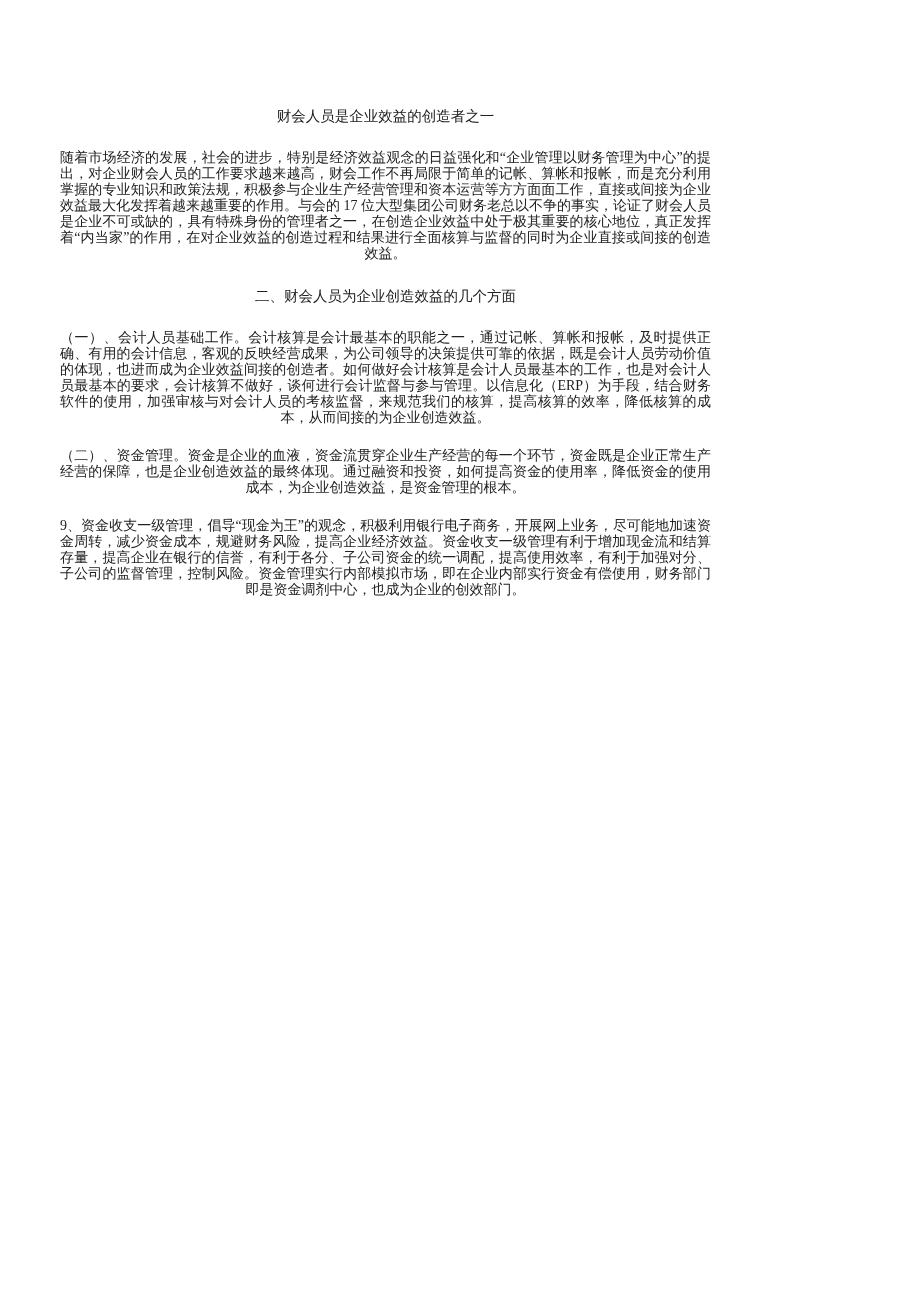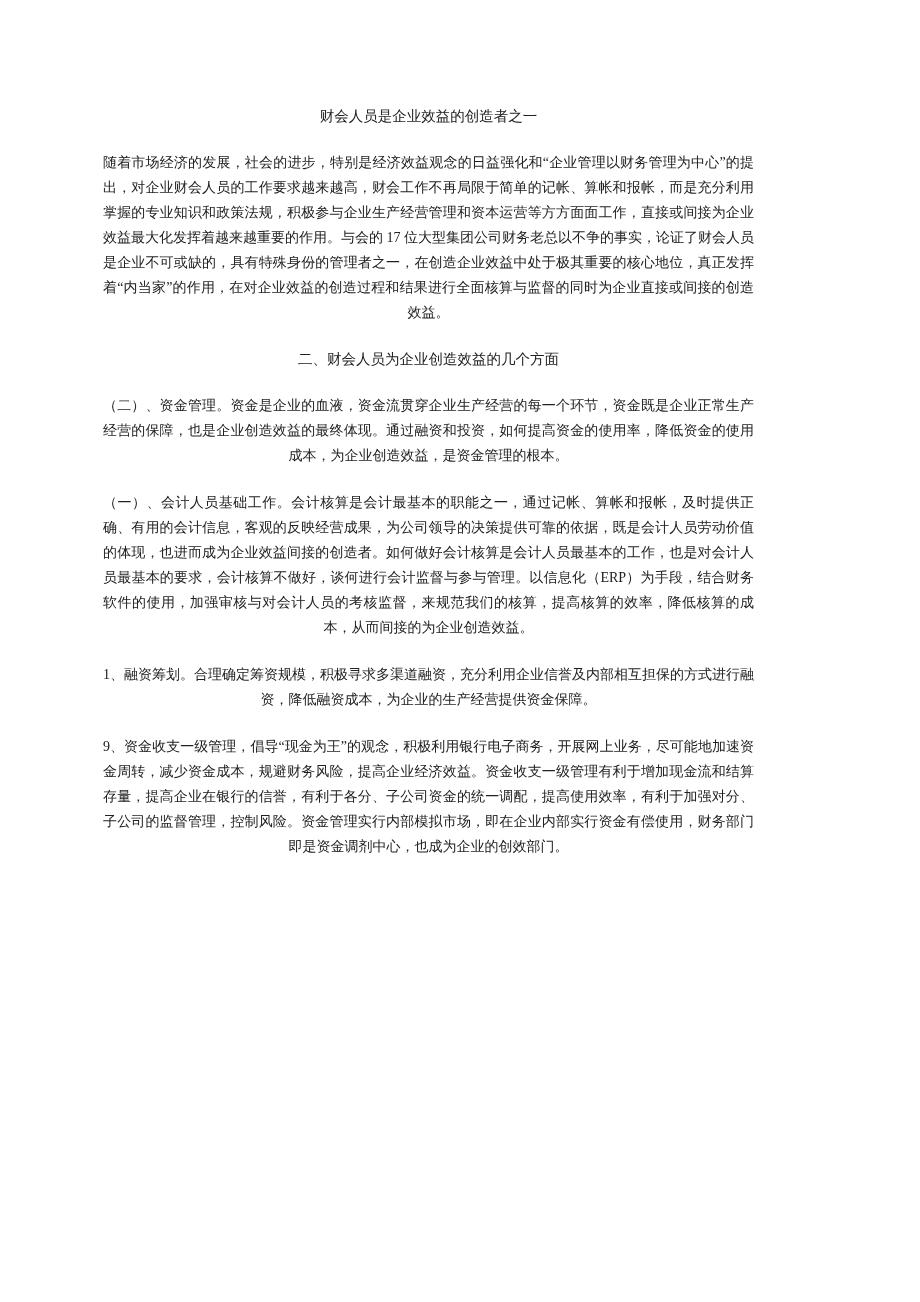"财会人员是企业效益的创造者之一" .content { margin-left: 103px -> 60px }
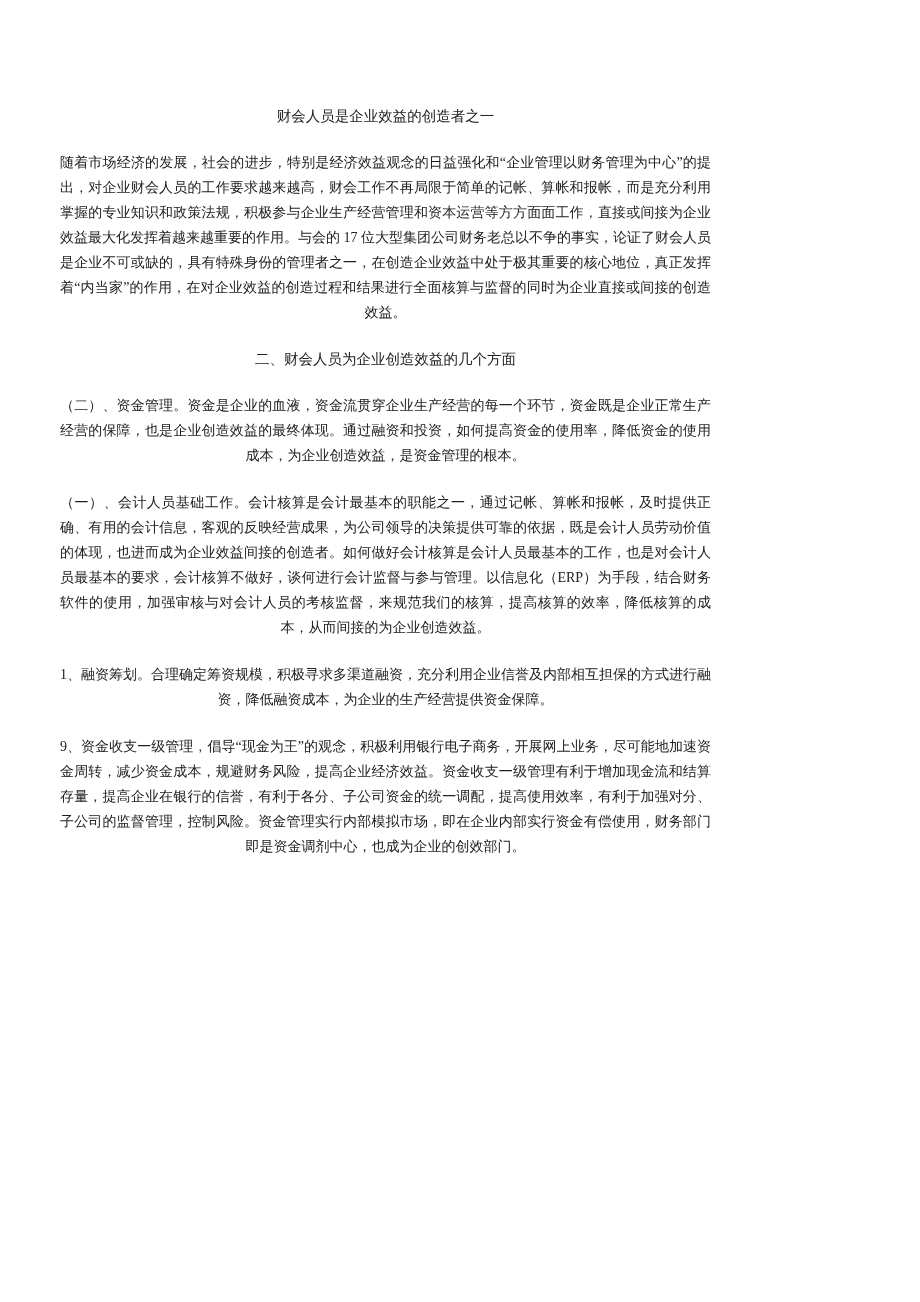"随着市场经济的发展，社会的进步，特别是经济效益观念的日益强化和“企业管理以财务管" .para { line-height: 25px -> 16px }
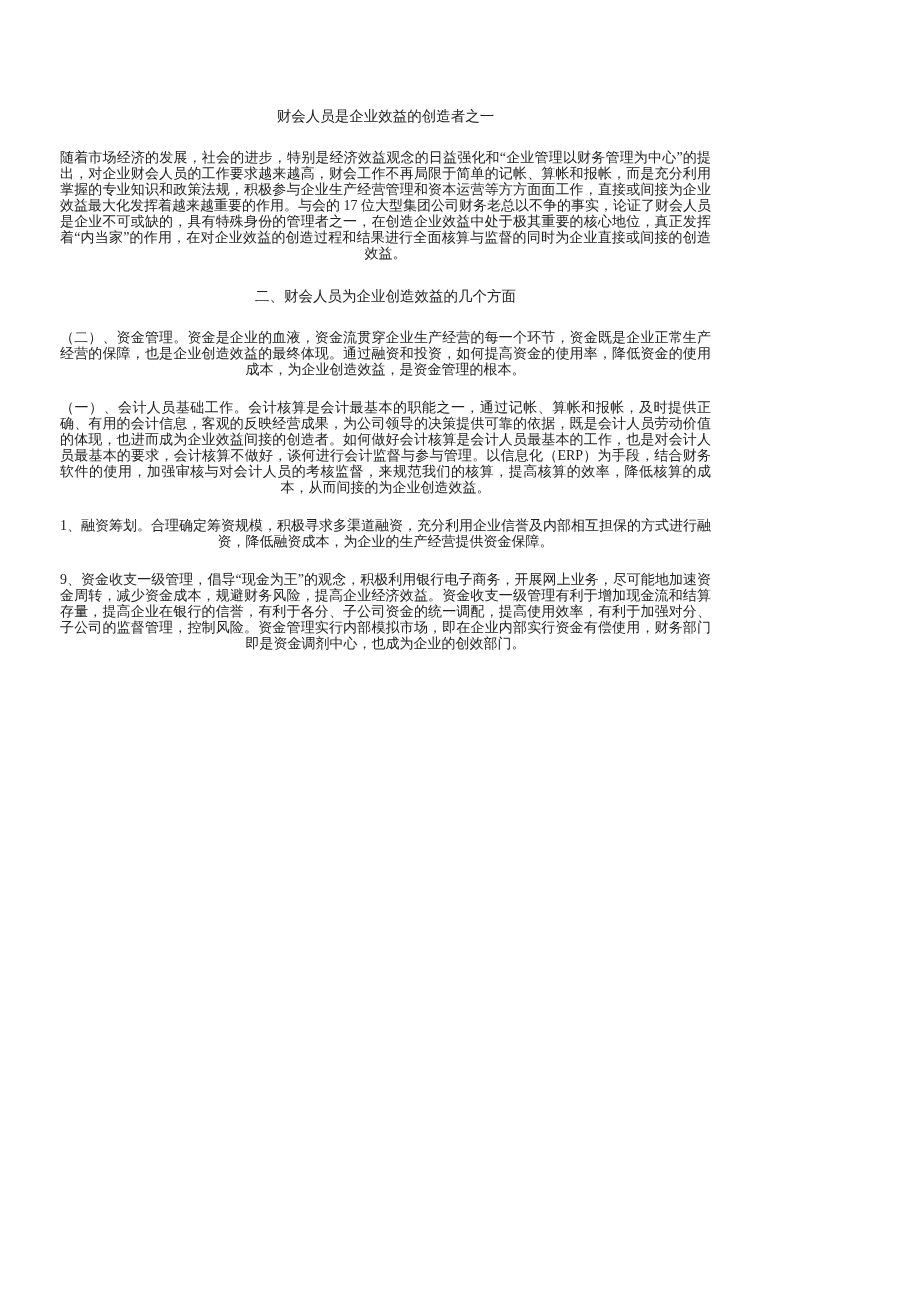"（二）、资金管理。资金是企业的血液，资金流贯穿企业生产经营的每一个环节，资金既是" p.para { order: before "（一）、会计人员基础工作。会计核算是会计最基本的职能之一，通过记帐、算帐和报帐，" -> after "（一）、会计人员基础工作。会计核算是会计最基本的职能之一，通过记帐、算帐和报帐，" }
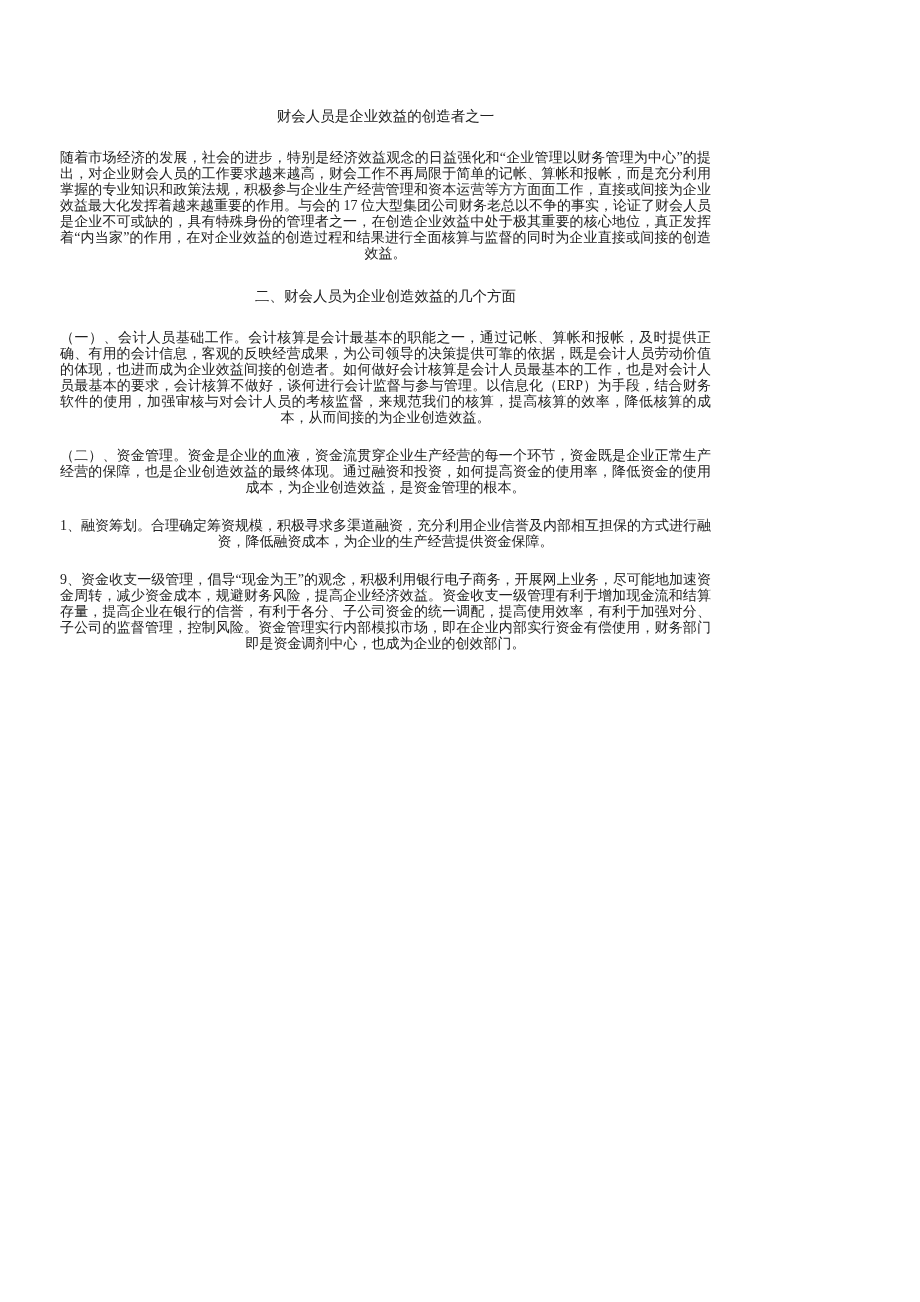"1、融资筹划。合理确定筹资规模，积极寻求多渠道融资，充分利用企业信誉及内部相互担" p.para { html: <p>1、融资筹划。合理确定筹资规模，积极寻求多渠道融资，充分利用企业信誉及内部相互担保的方式进行融资，降低融资成本，为企业的生产经营提供资金保障。</p> -> none }
